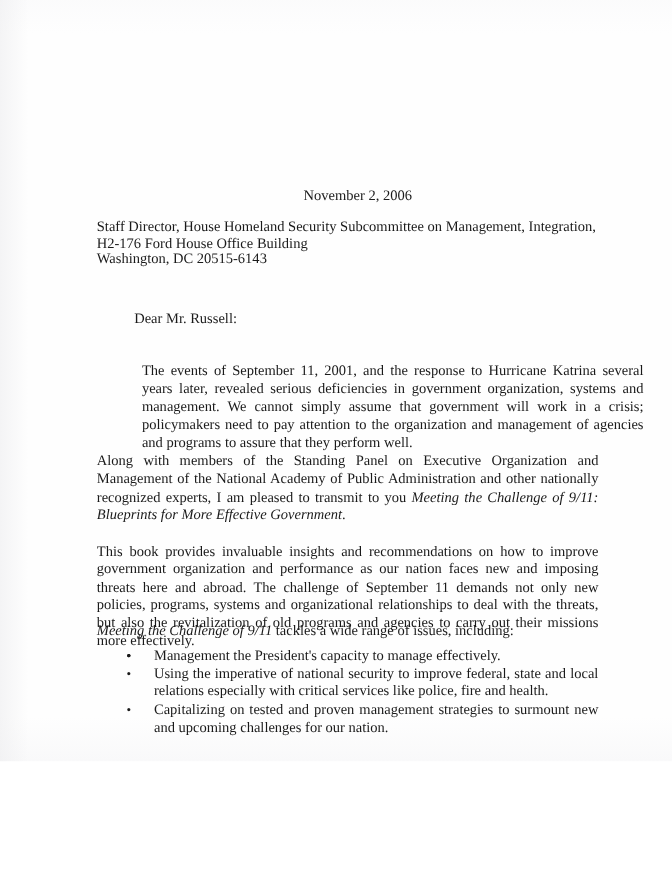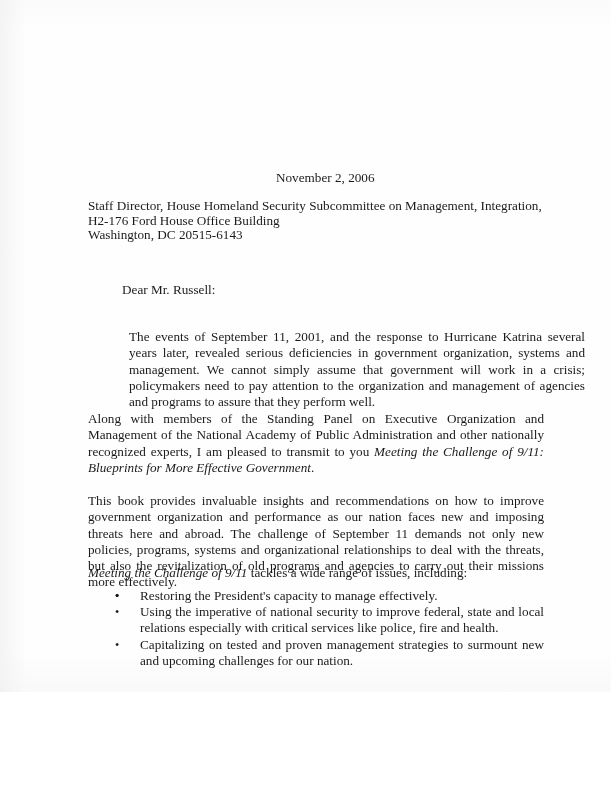"Restoring the President's capacity to" span { text: Restoring -> Management }
